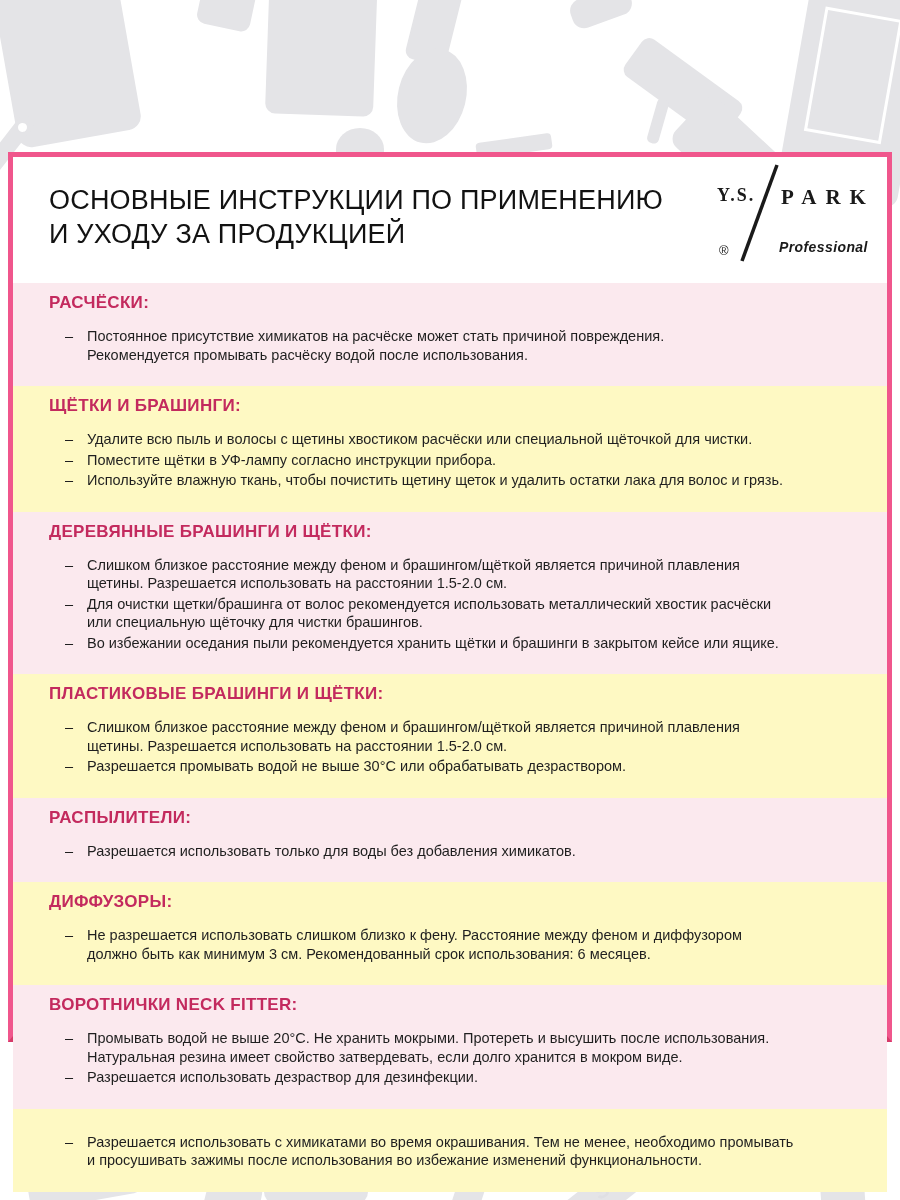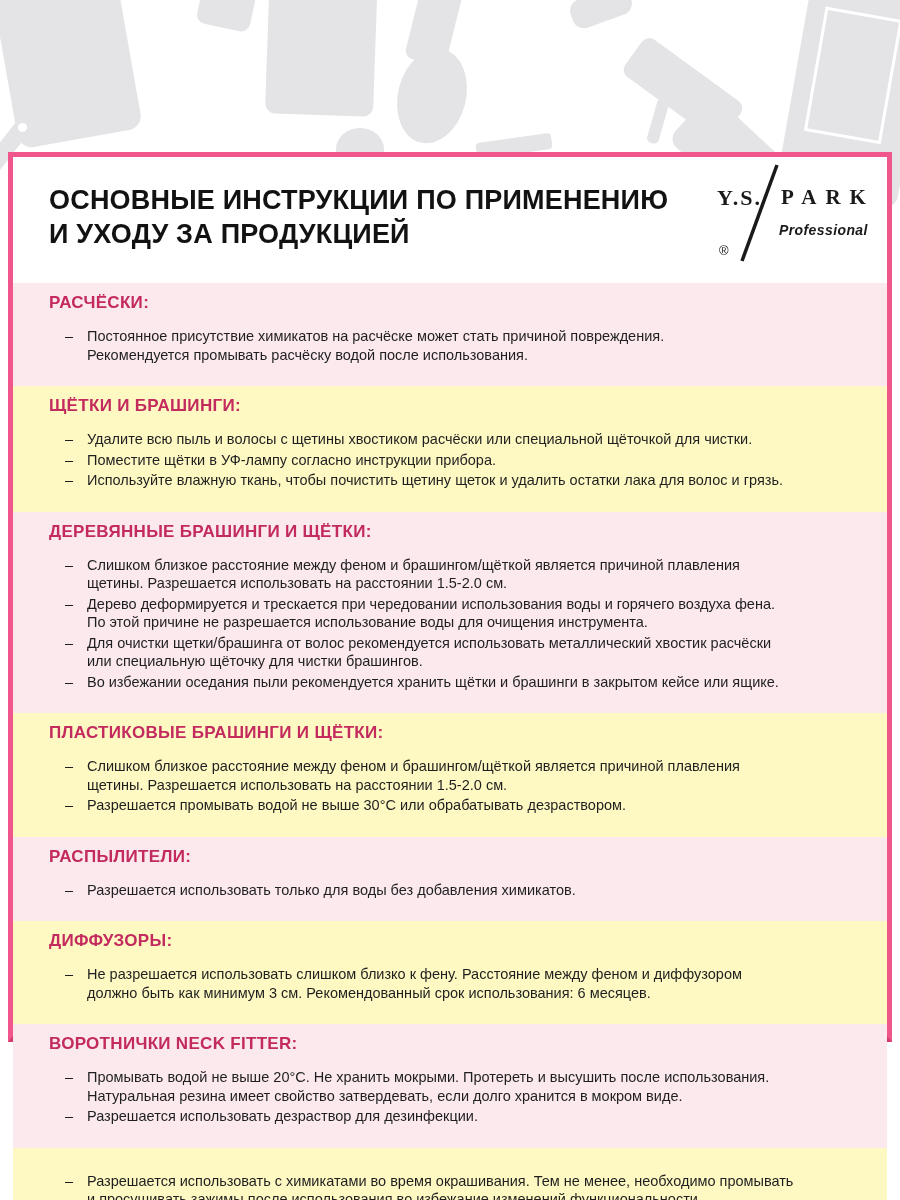"ОСНОВНЫЕ ИНСТРУКЦИИ ПО ПРИМЕНЕНИЮ" .title { font-weight: bold -> normal }
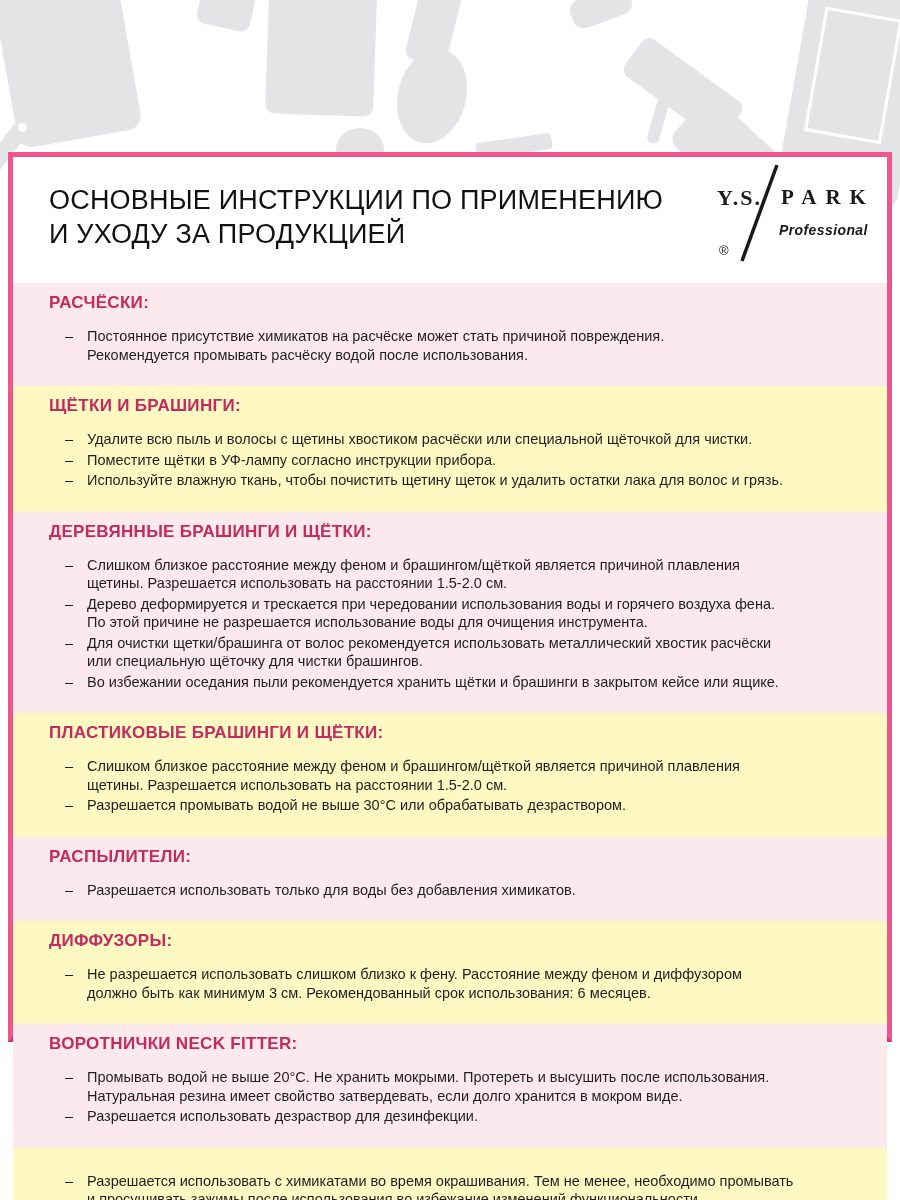"Y.S." .logo .ys { font-size: 22px -> 18px }
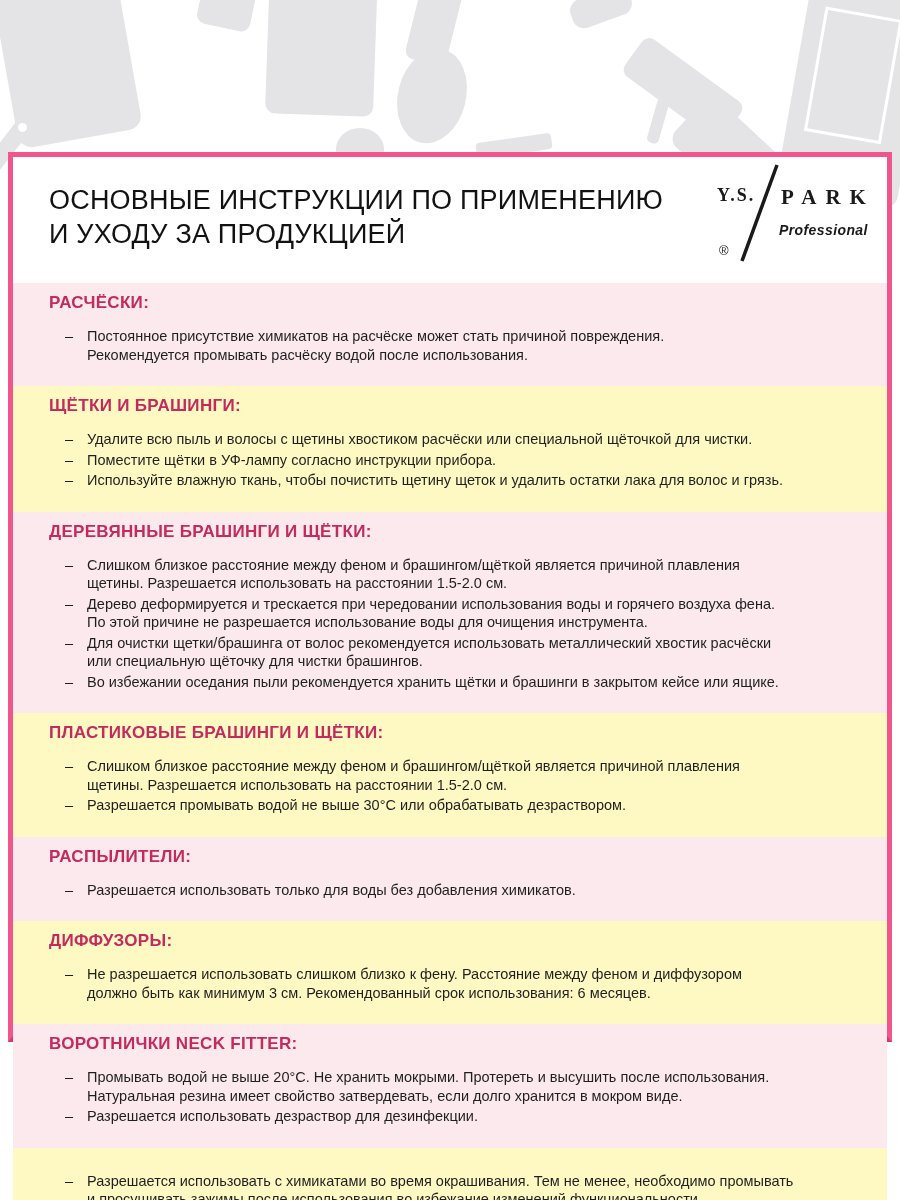"Professional" .logo .prof { top: 53px -> 70px }
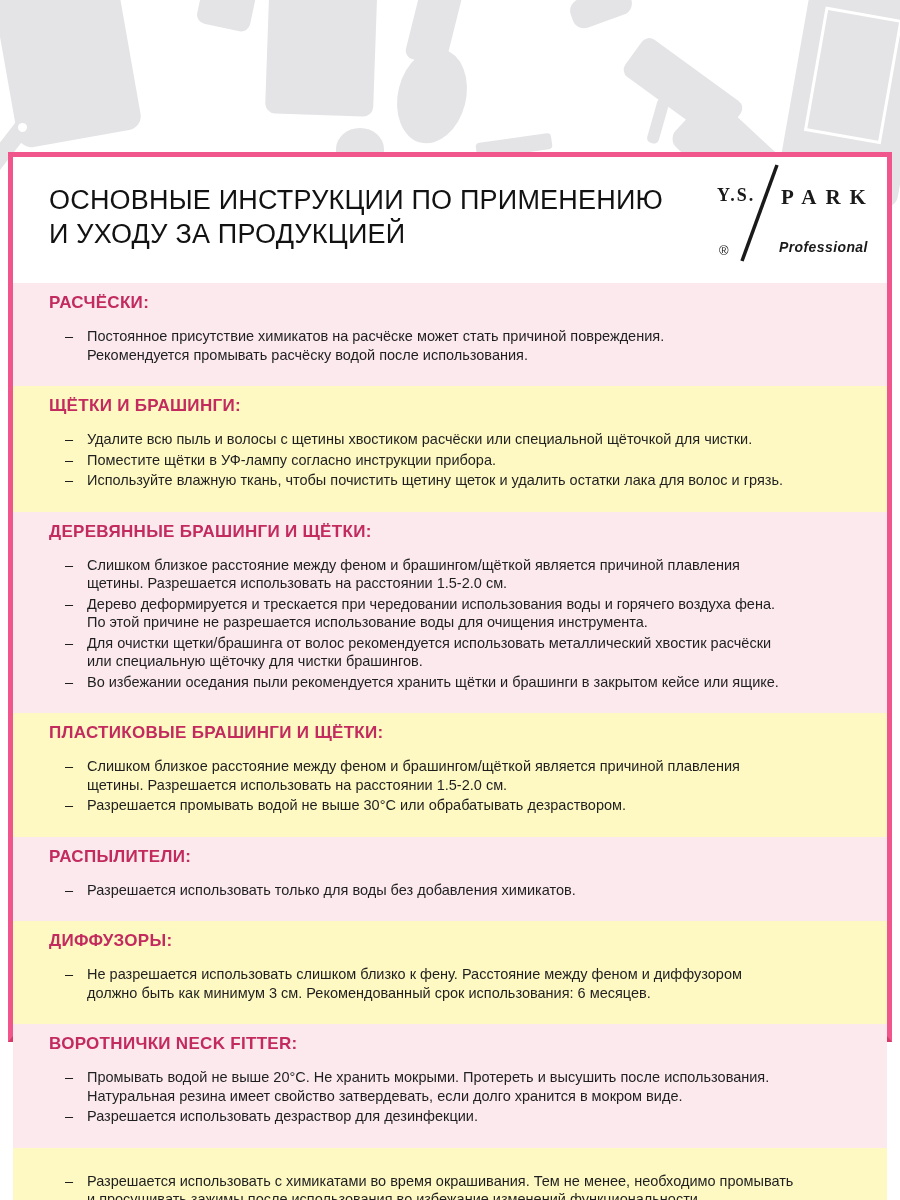"Дерево деформируется и трескается при" li { html: <li><span>Дерево деформируется и трескается при чередовании использования воды и горячего воздуха фена. По этой причине не разрешается использование воды для очищения инструмента.</span></li> -> none }
